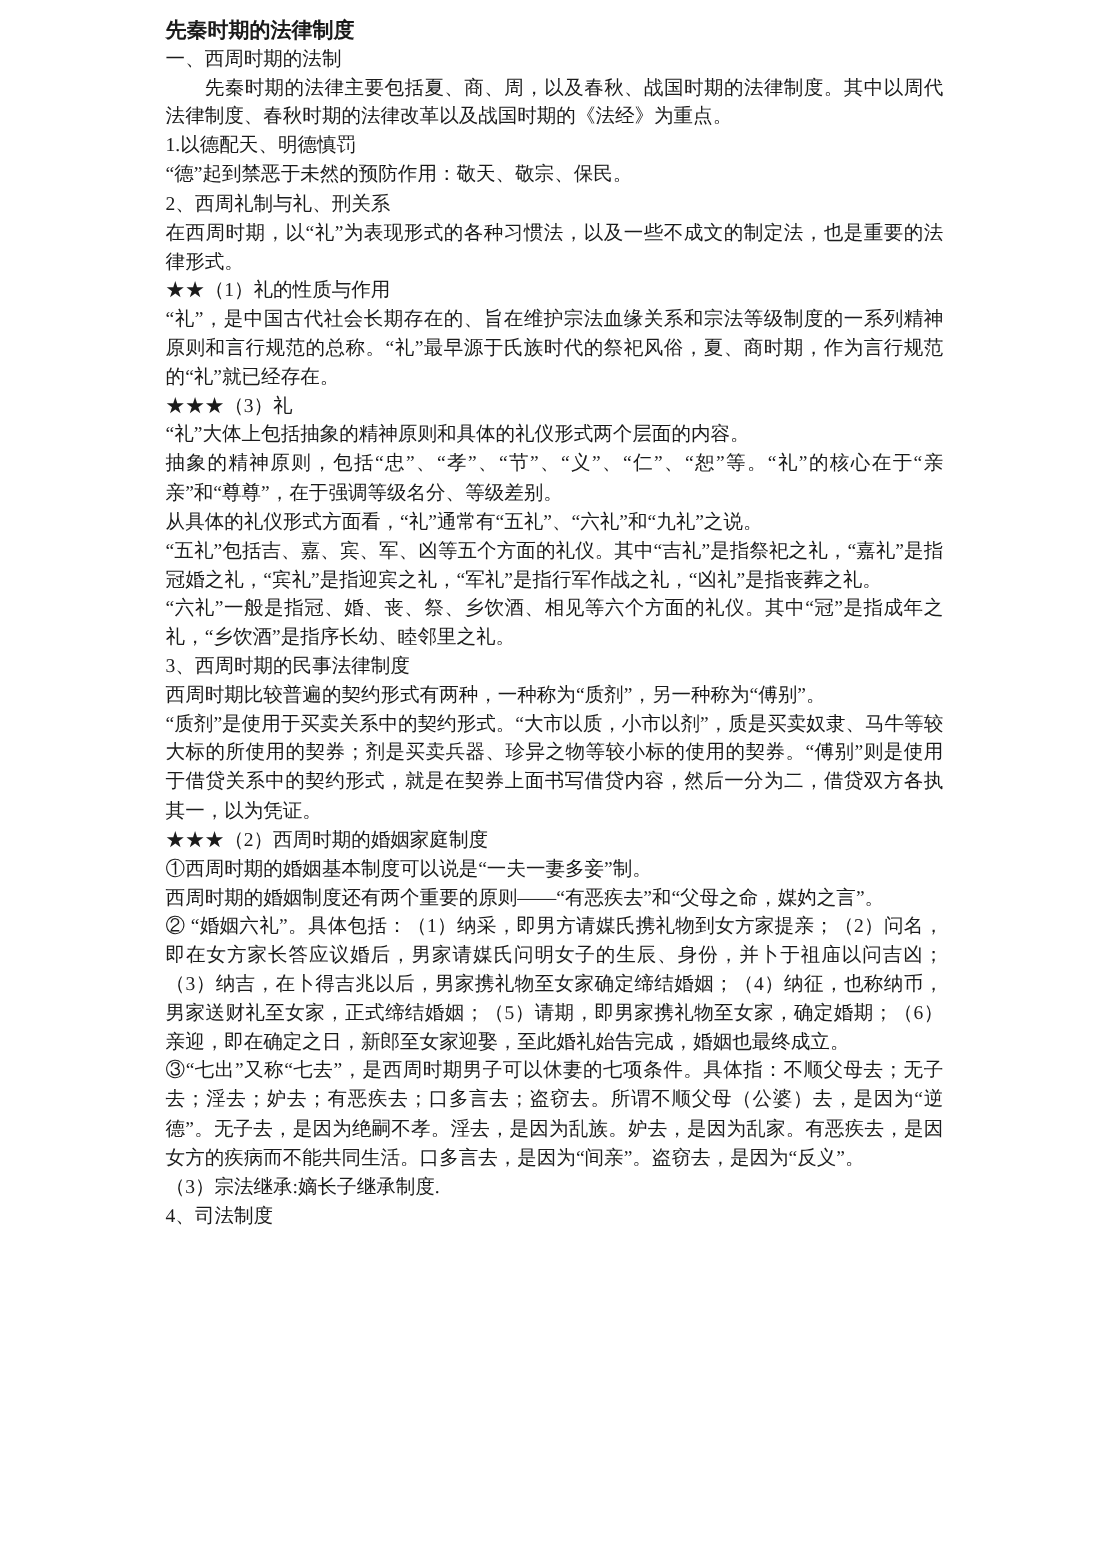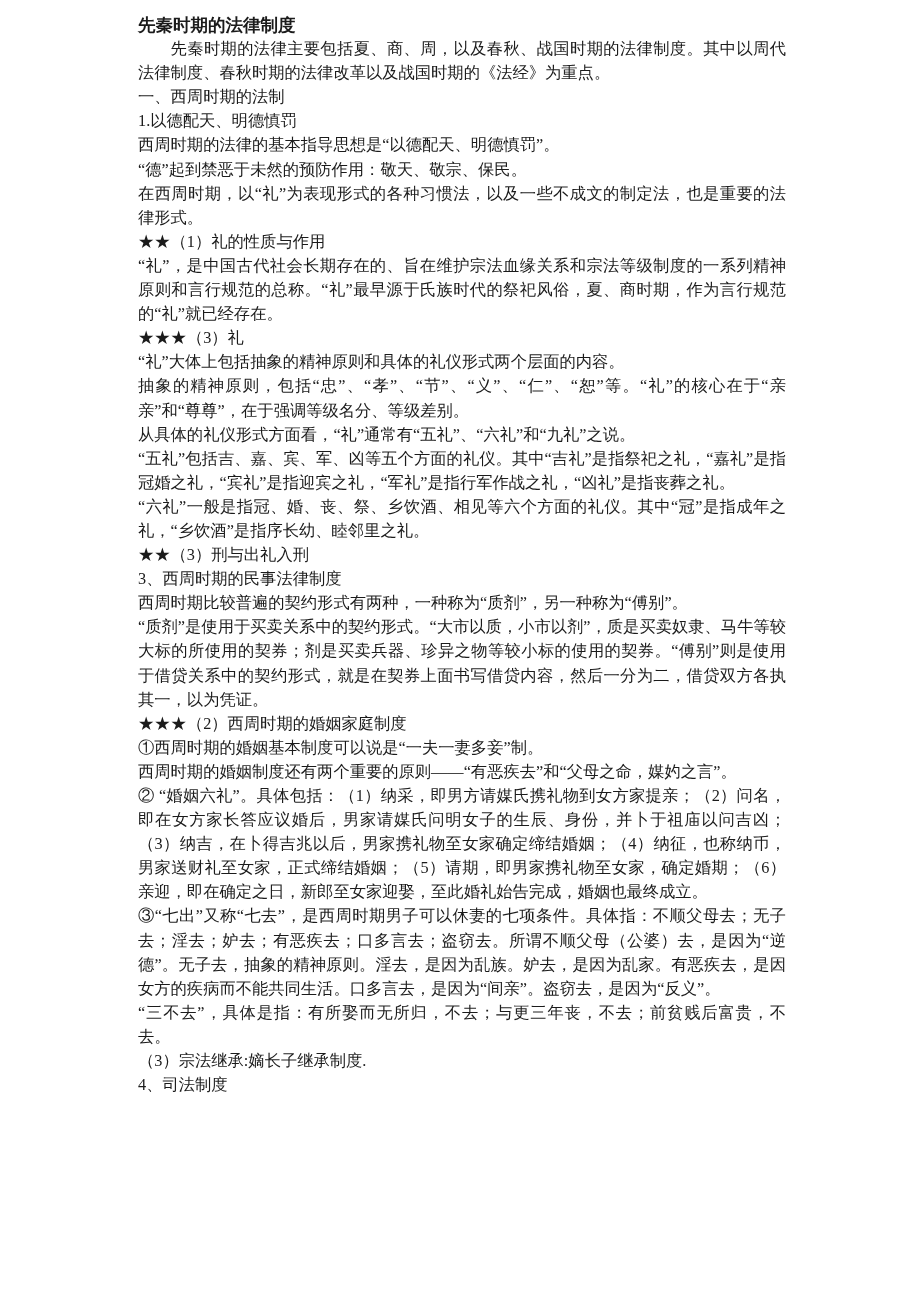"先秦时期的法律主要包括夏、商、周，以及春秋、战国时期的法律制度。其中以周代法律制" p.para { order: before "一、西周时期的法制" -> after "一、西周时期的法制" }
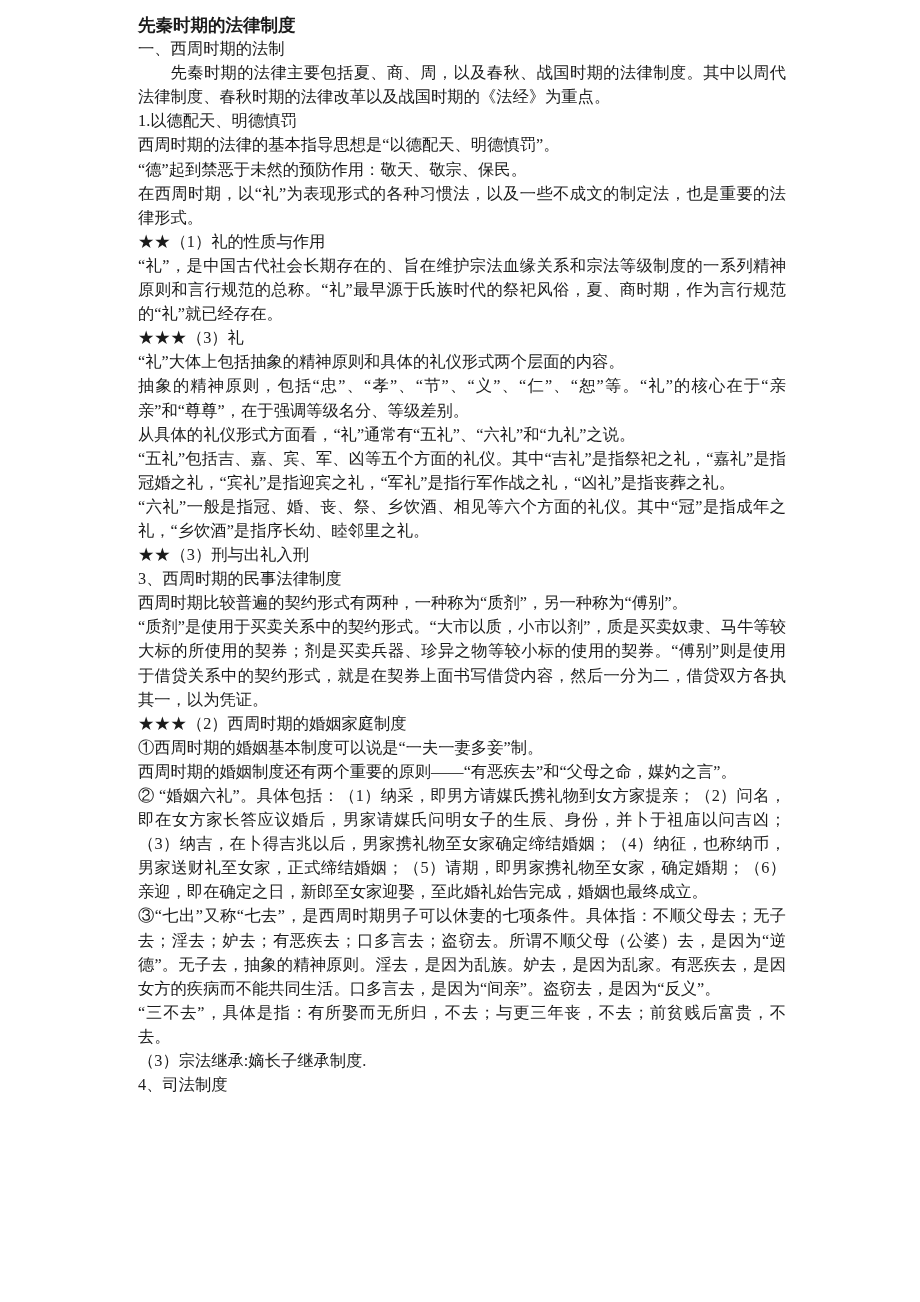"西周时期的法律的基本指导思想是“以德配天、明德慎罚”。" p.para { html: <p>西周时期的法律的基本指导思想是“以德配天、明德慎罚”。</p> -> none }
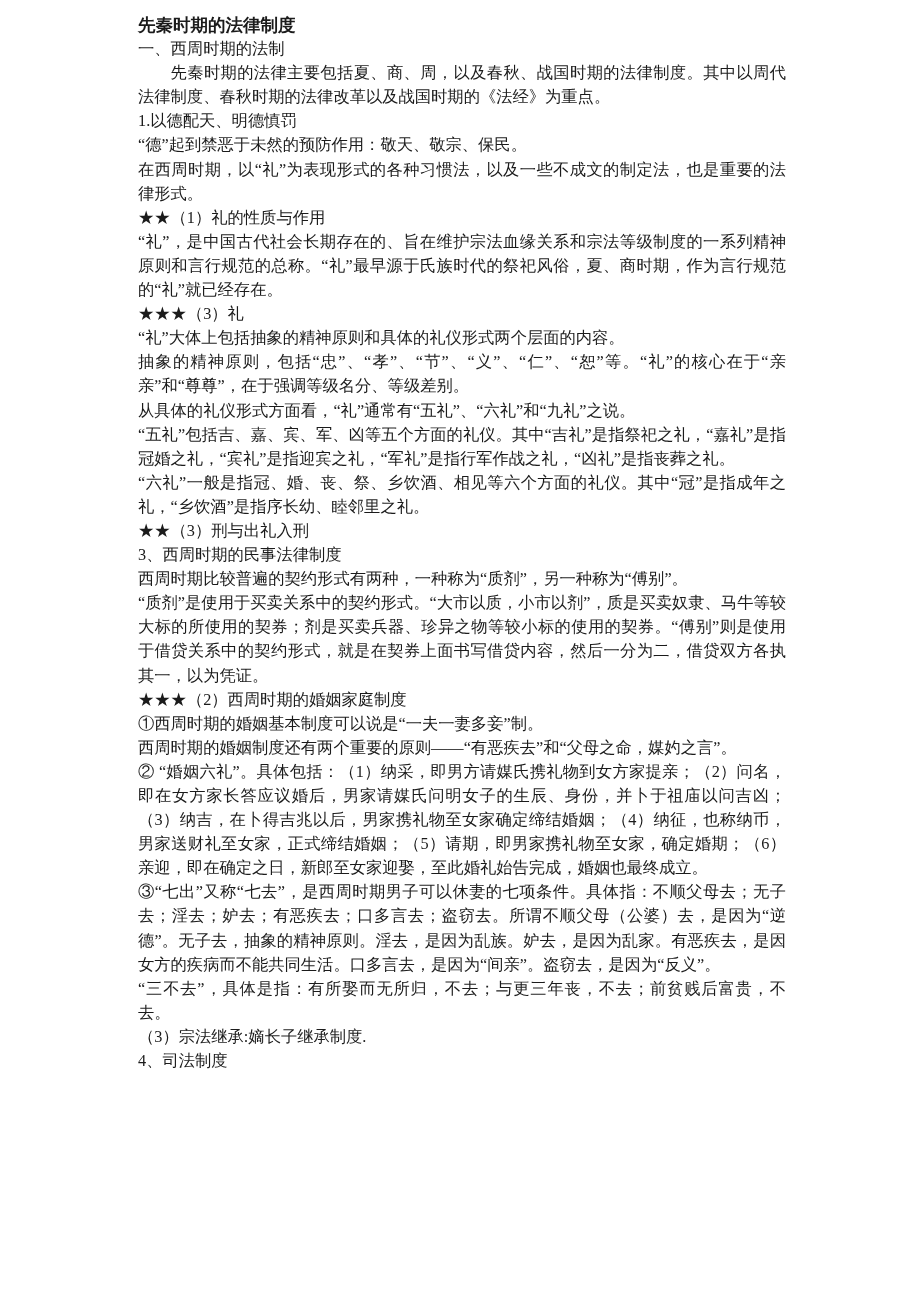"2、西周礼制与礼、刑关系" p.para { html: none -> <p>2、西周礼制与礼、刑关系</p> }
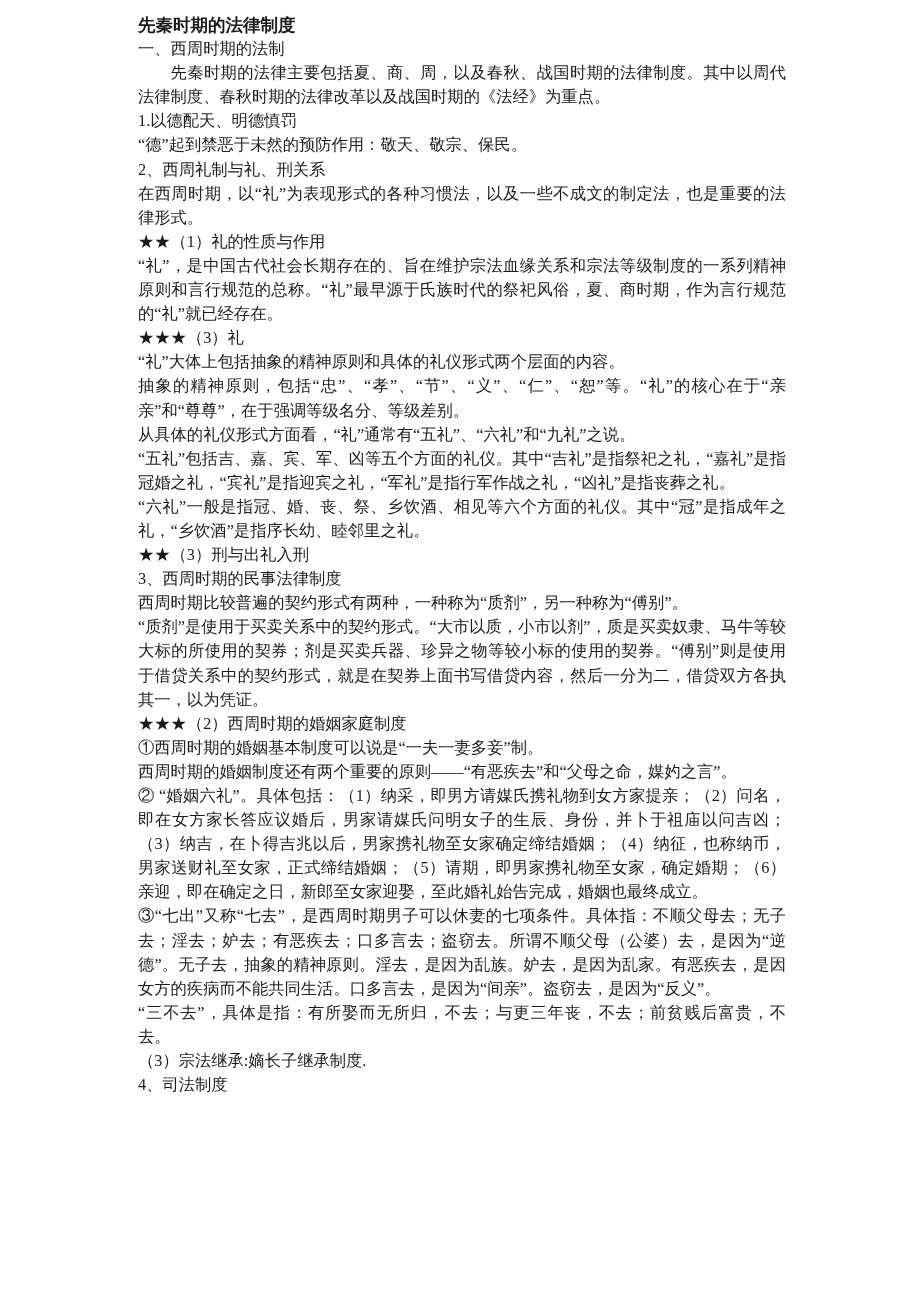"★★（3）刑与出礼入刑" p.para { html: <p>★★（3）刑与出礼入刑</p> -> none }
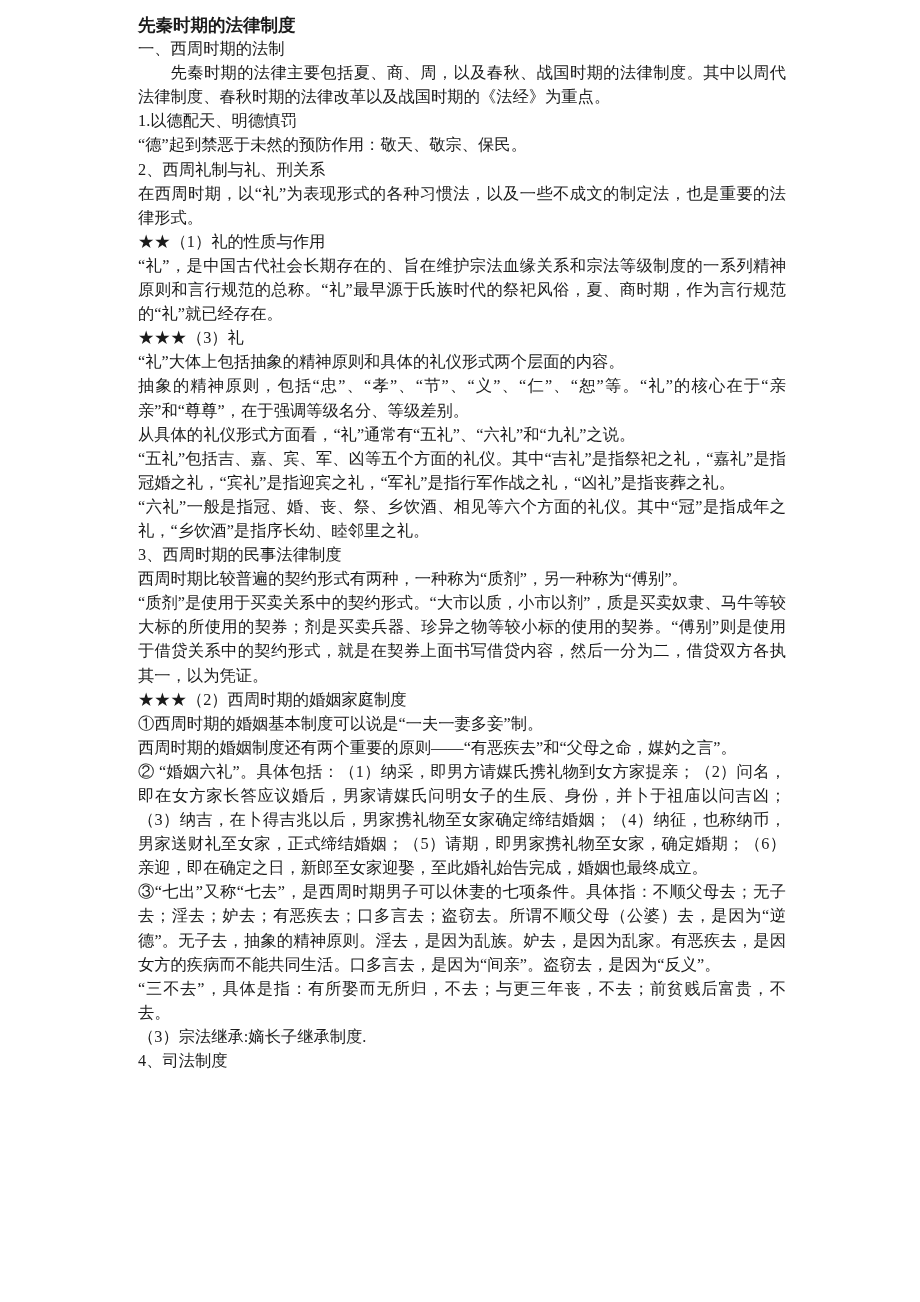"③“七出”又称“七去”，是西周时期男子可以休妻的七项条件。具体指：不顺父母去；无" p.para { text: 抽象的精神原则 -> 是因为绝嗣不孝 }
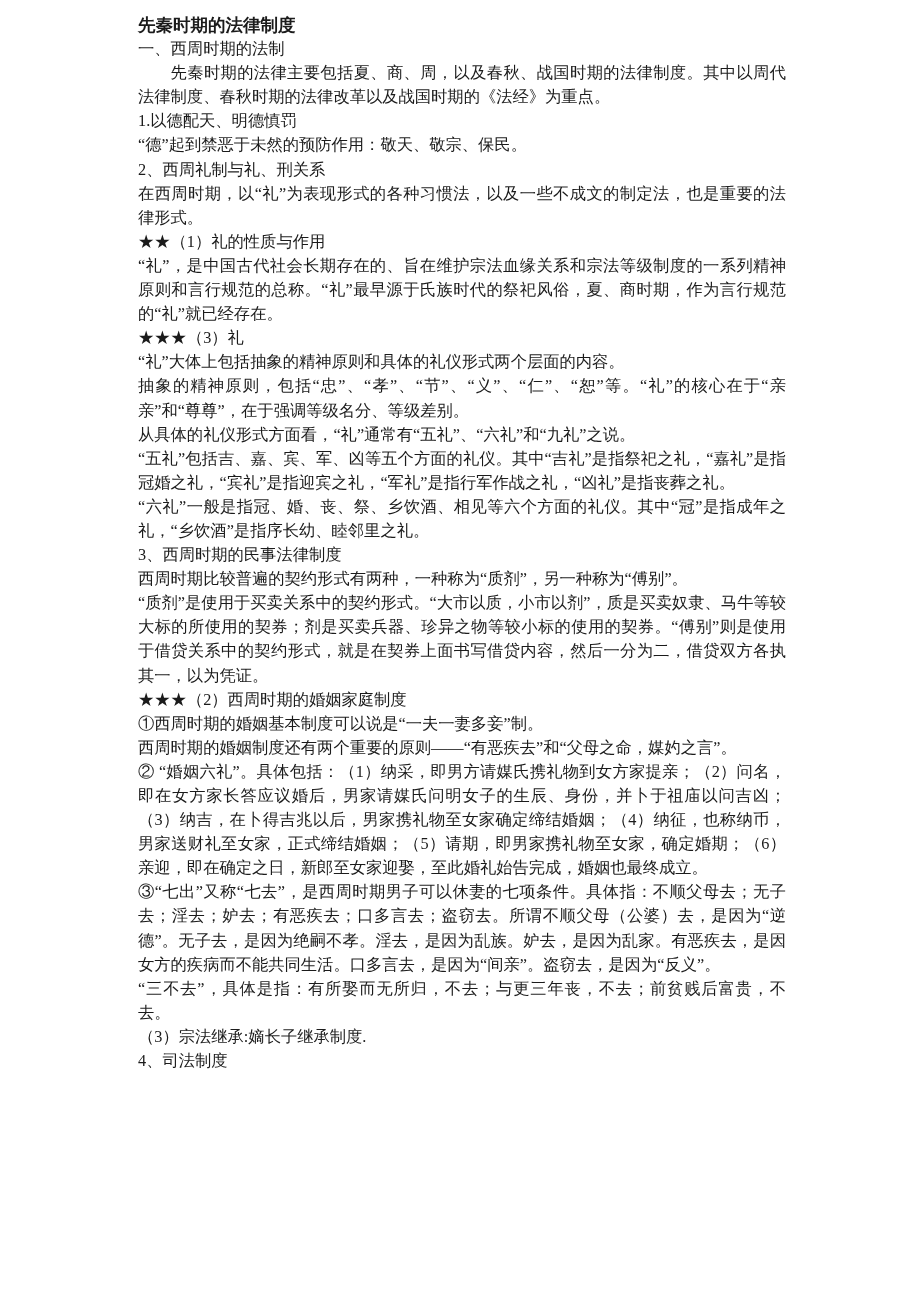"“三不去”，具体是指：有所娶而无所归，不去；与更三年丧，不去；前贫贱后富贵，不去" p.para { html: <p>“三不去”，具体是指：有所娶而无所归，不去；与更三年丧，不去；前贫贱后富贵，不去。</p> -> none }
